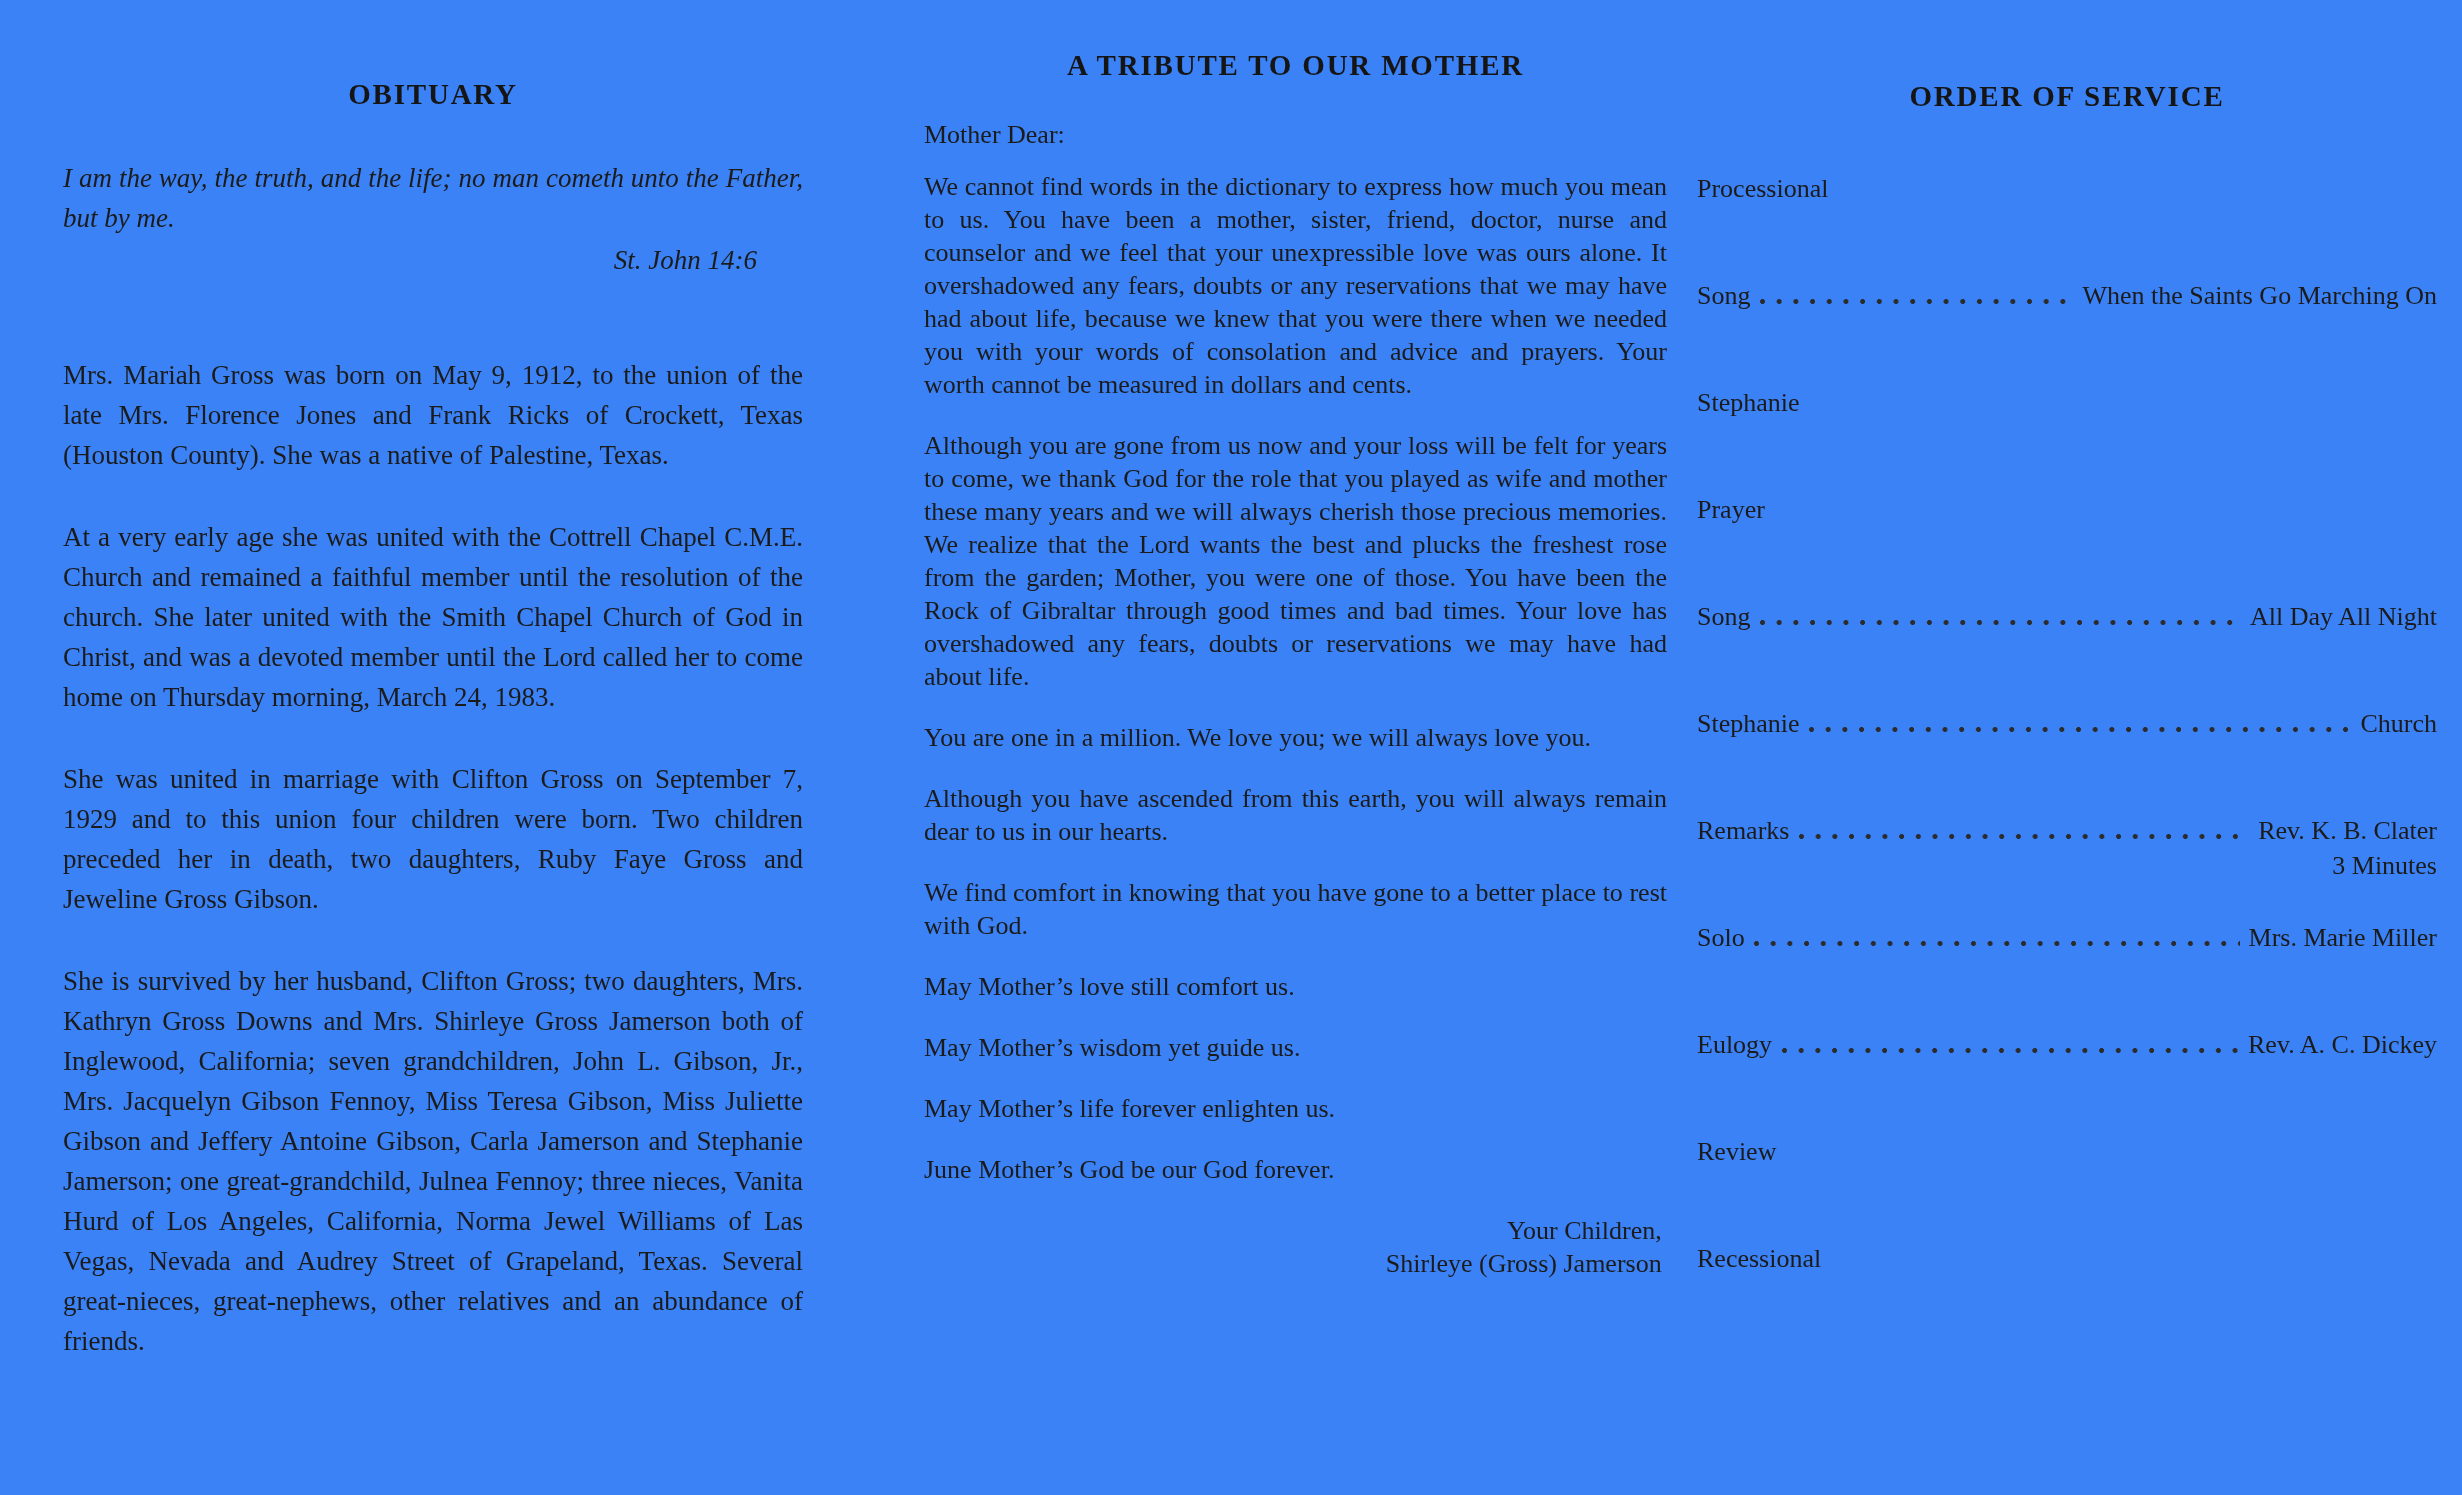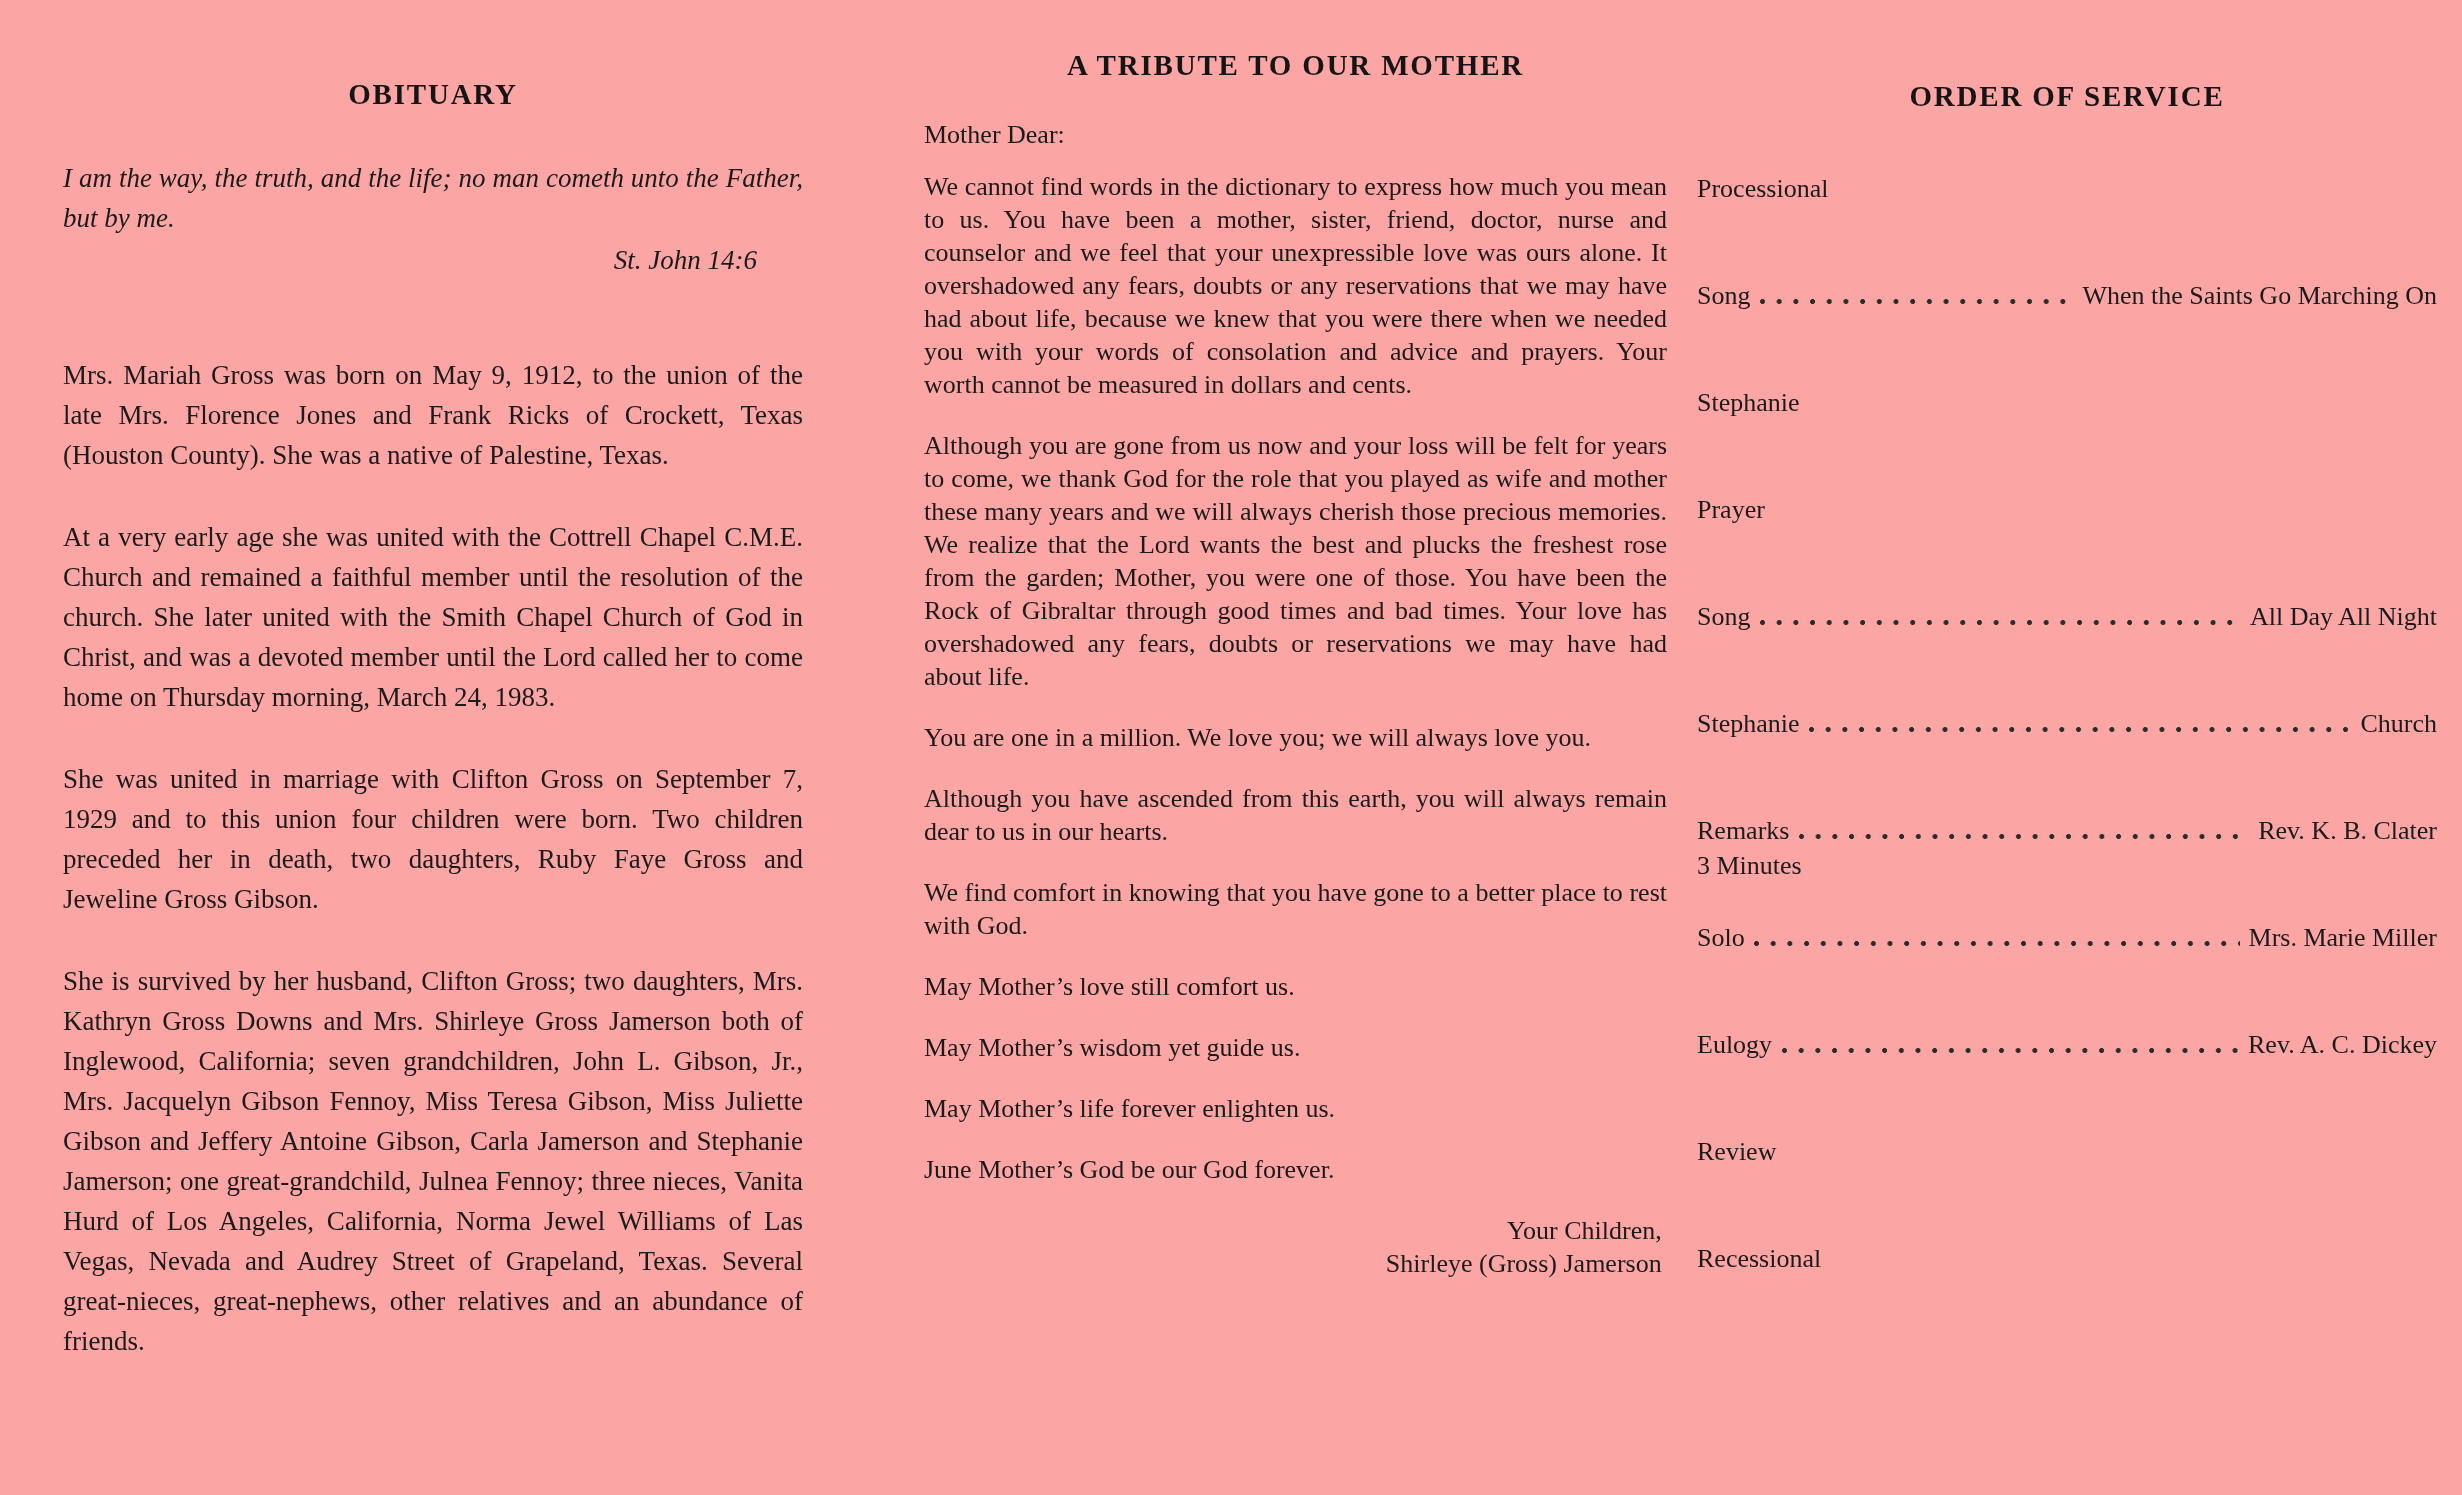"OBITUARY" .page { background: #fca5a5 -> #3b82f6 }
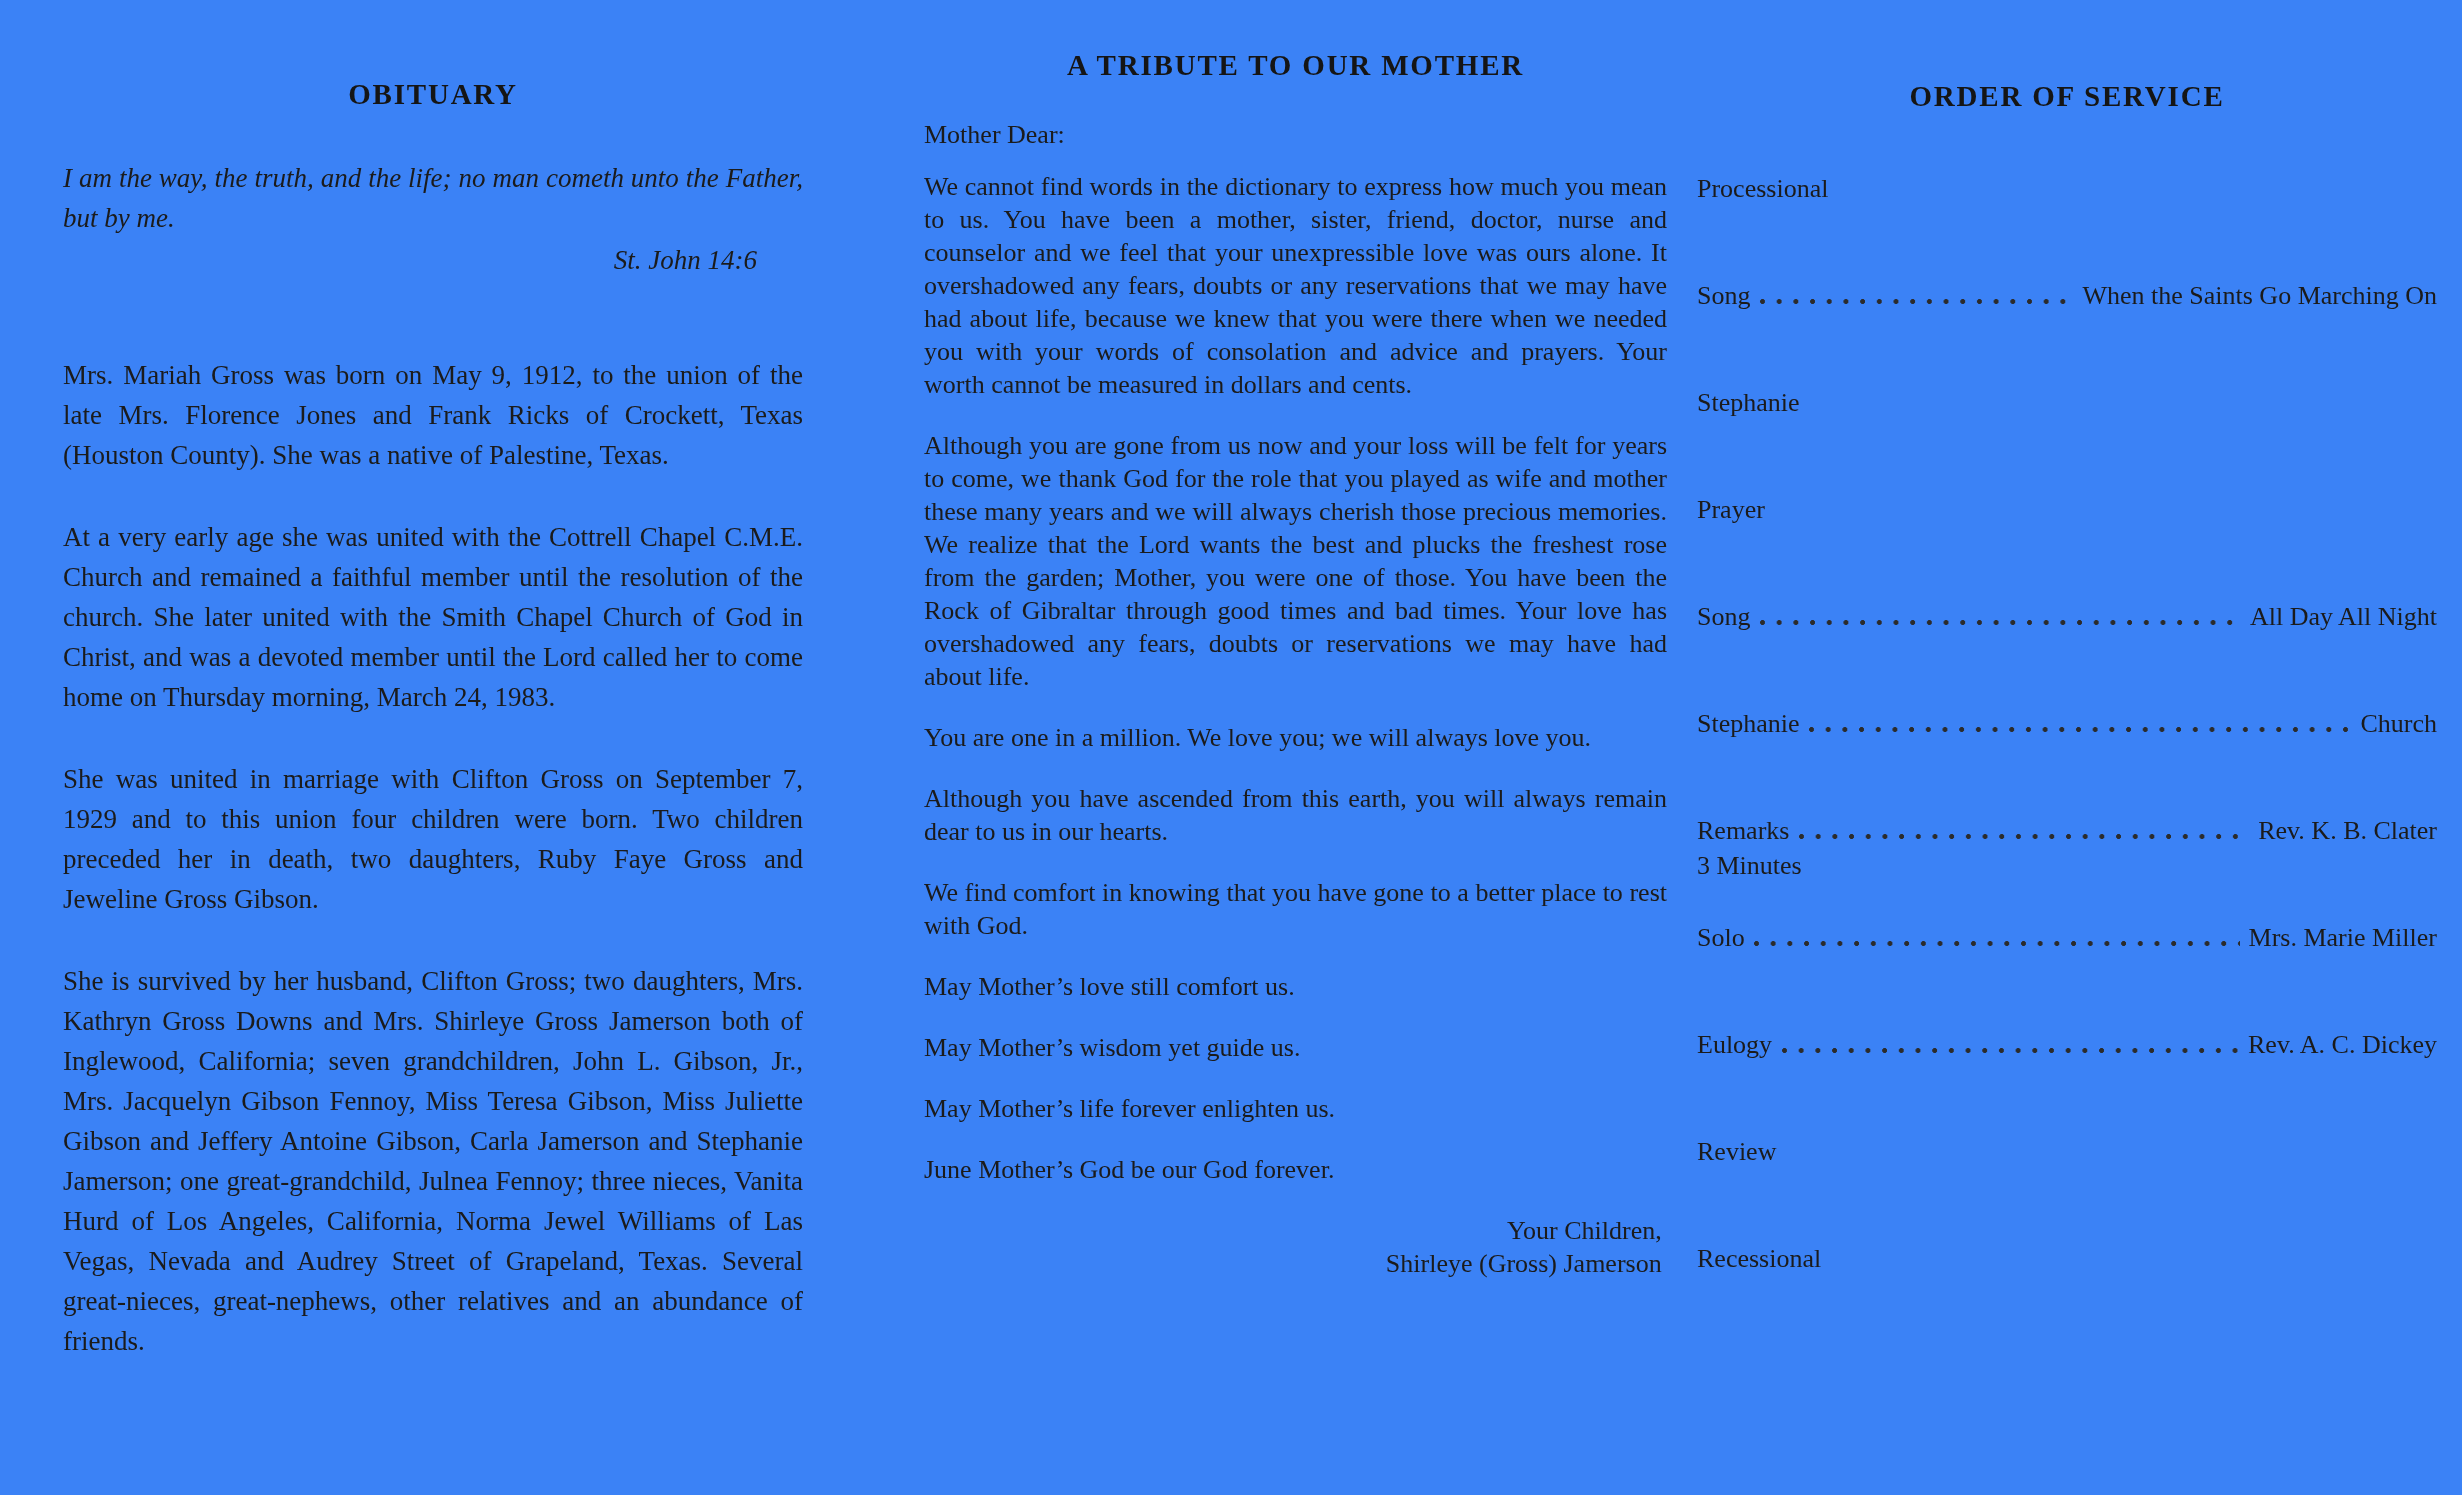"3 Minutes" .order-note { text-align: left -> right }
